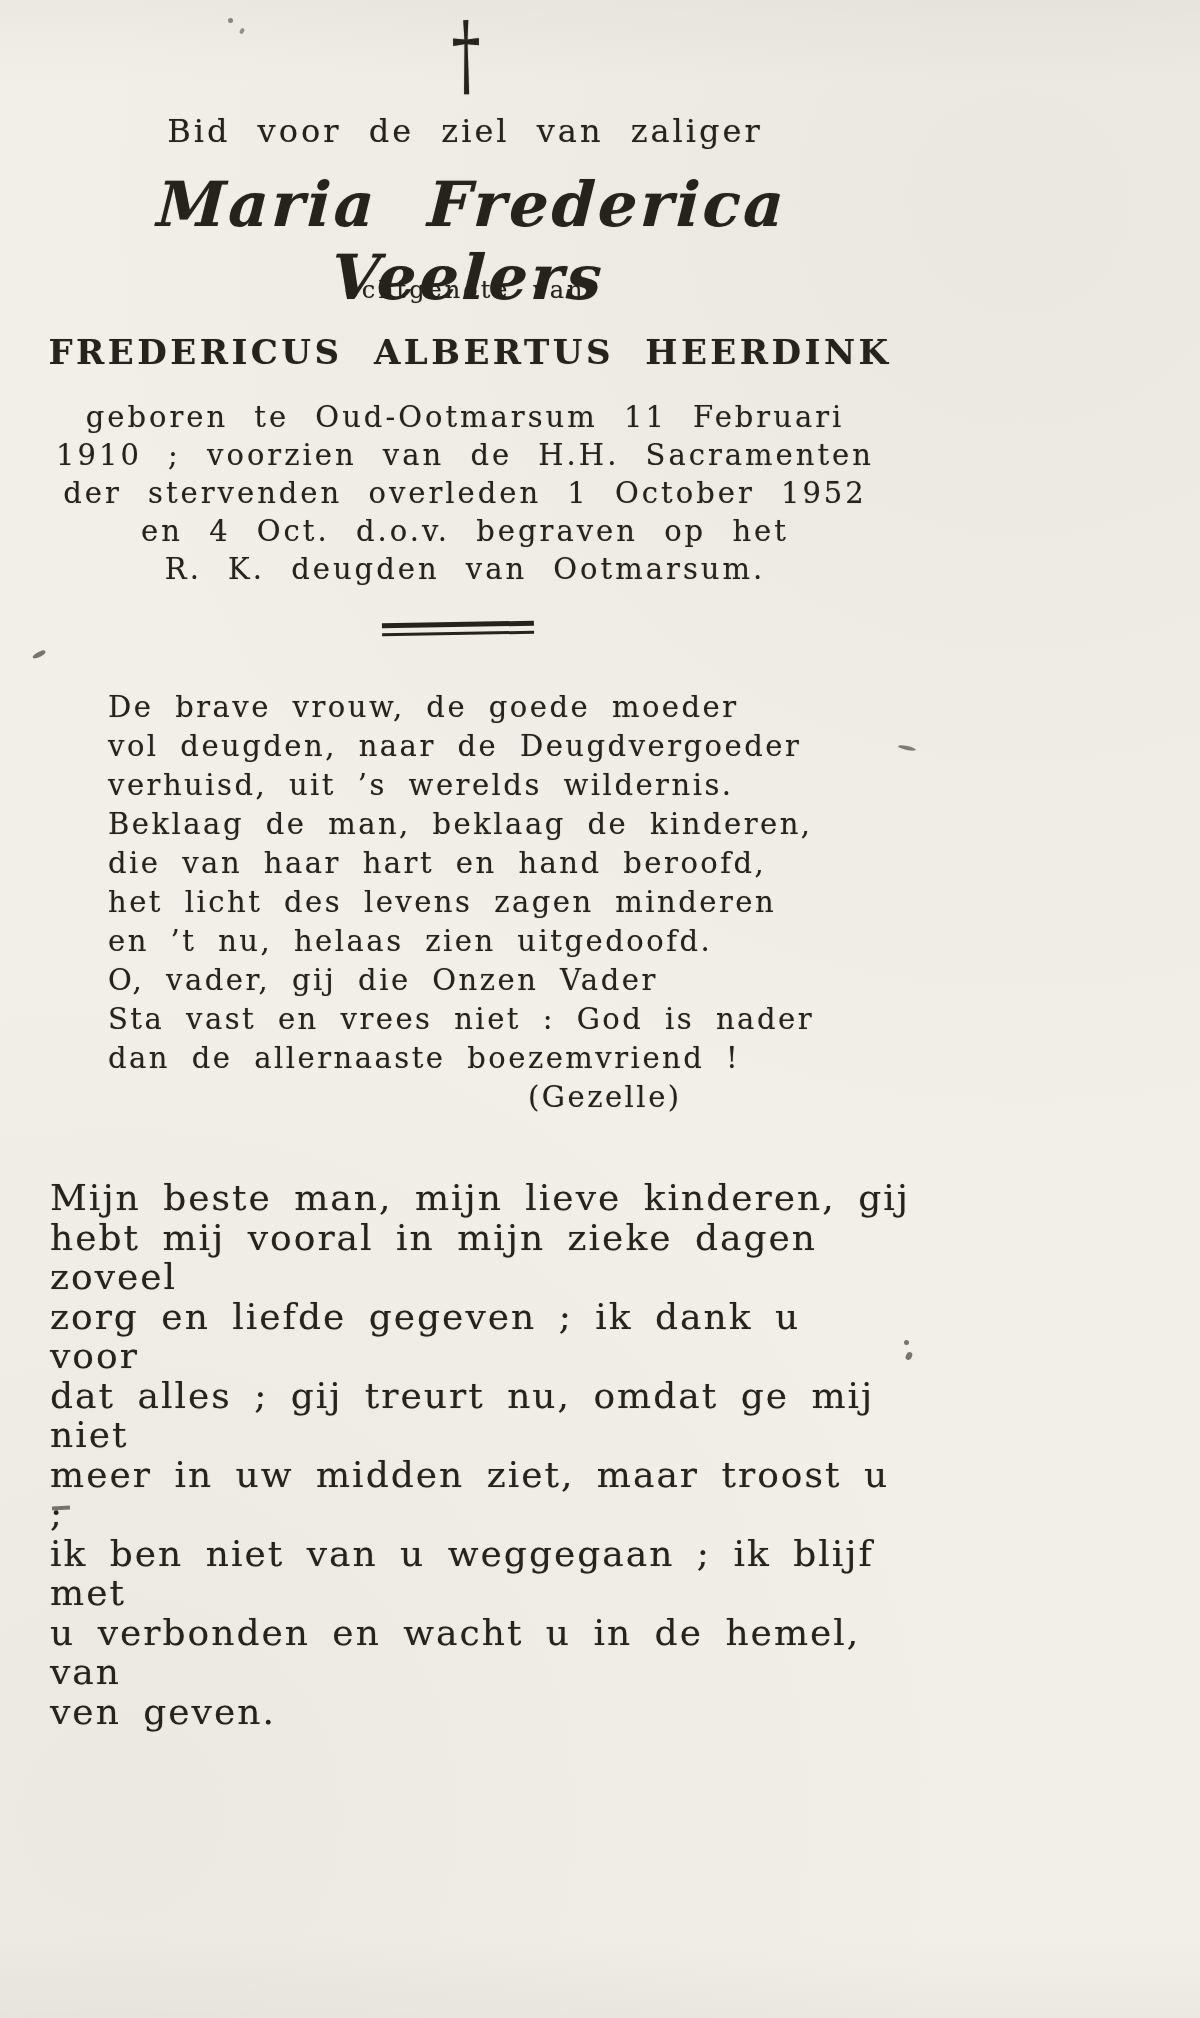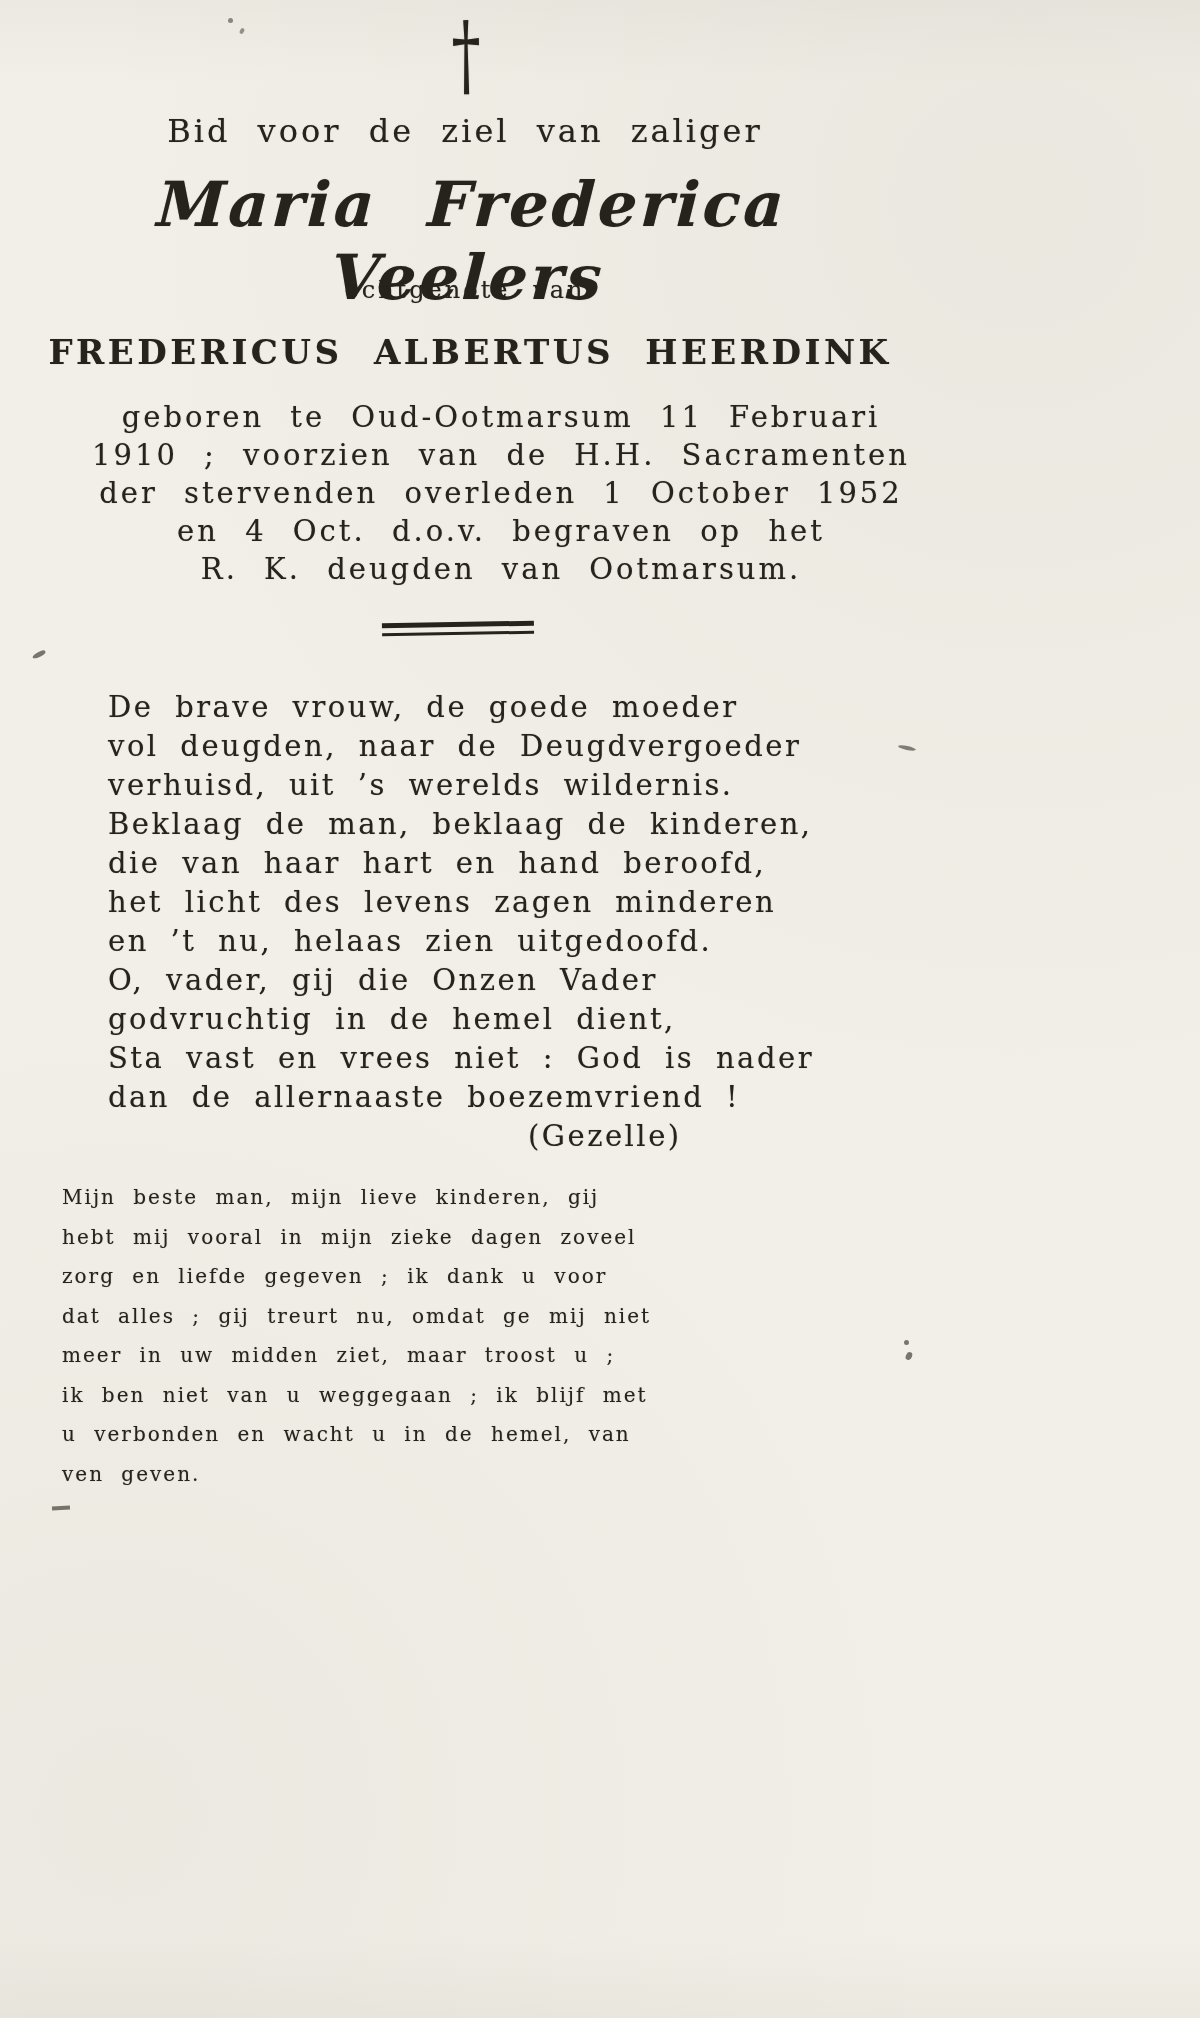"geboren te Oud-Ootmarsum 11 Februari" .bio { padding-left: 36px -> none }
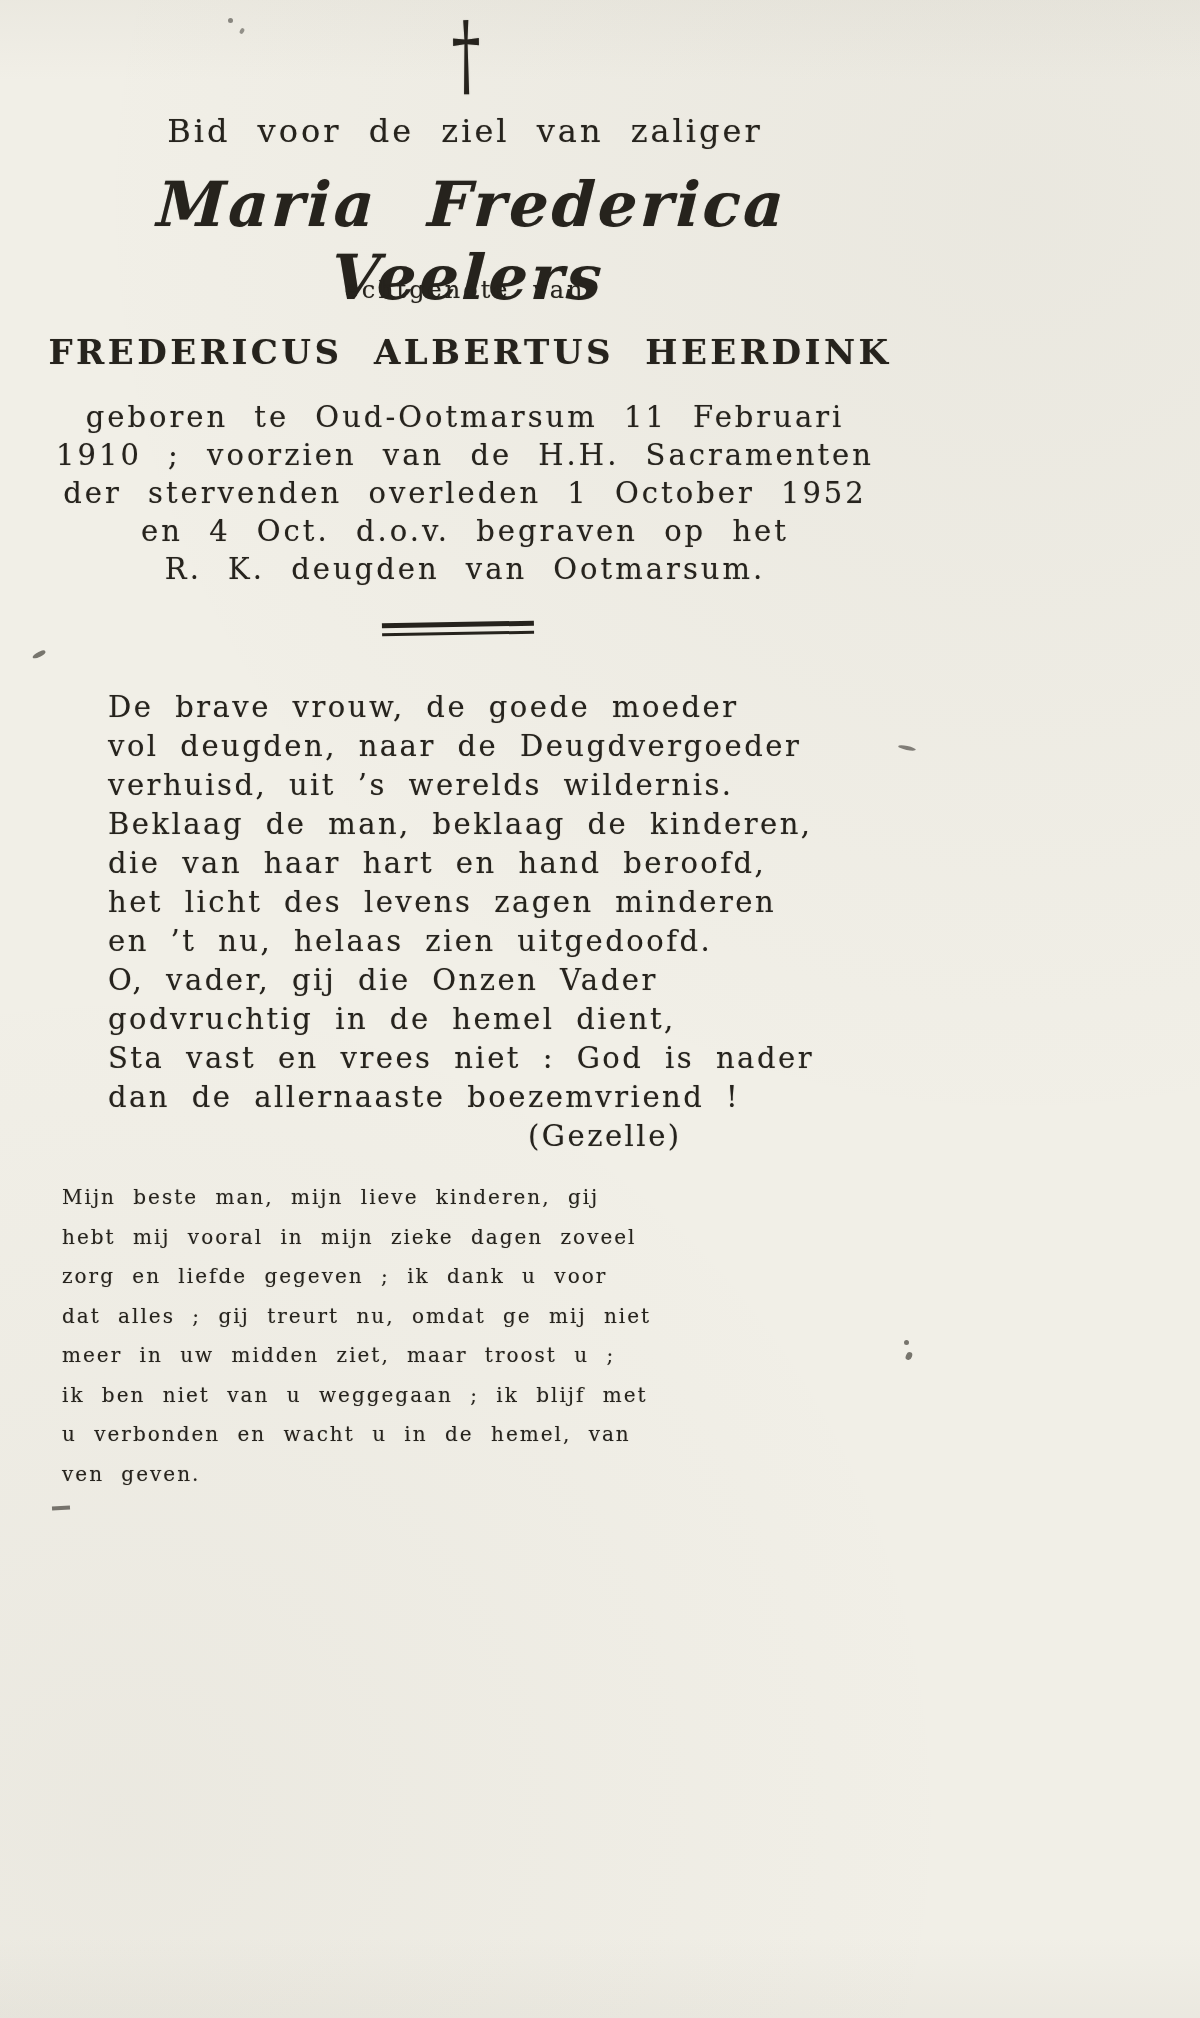"godvruchtig in de hemel dient," div { html: <div>godvruchtig in de hemel dient,</div> -> none }
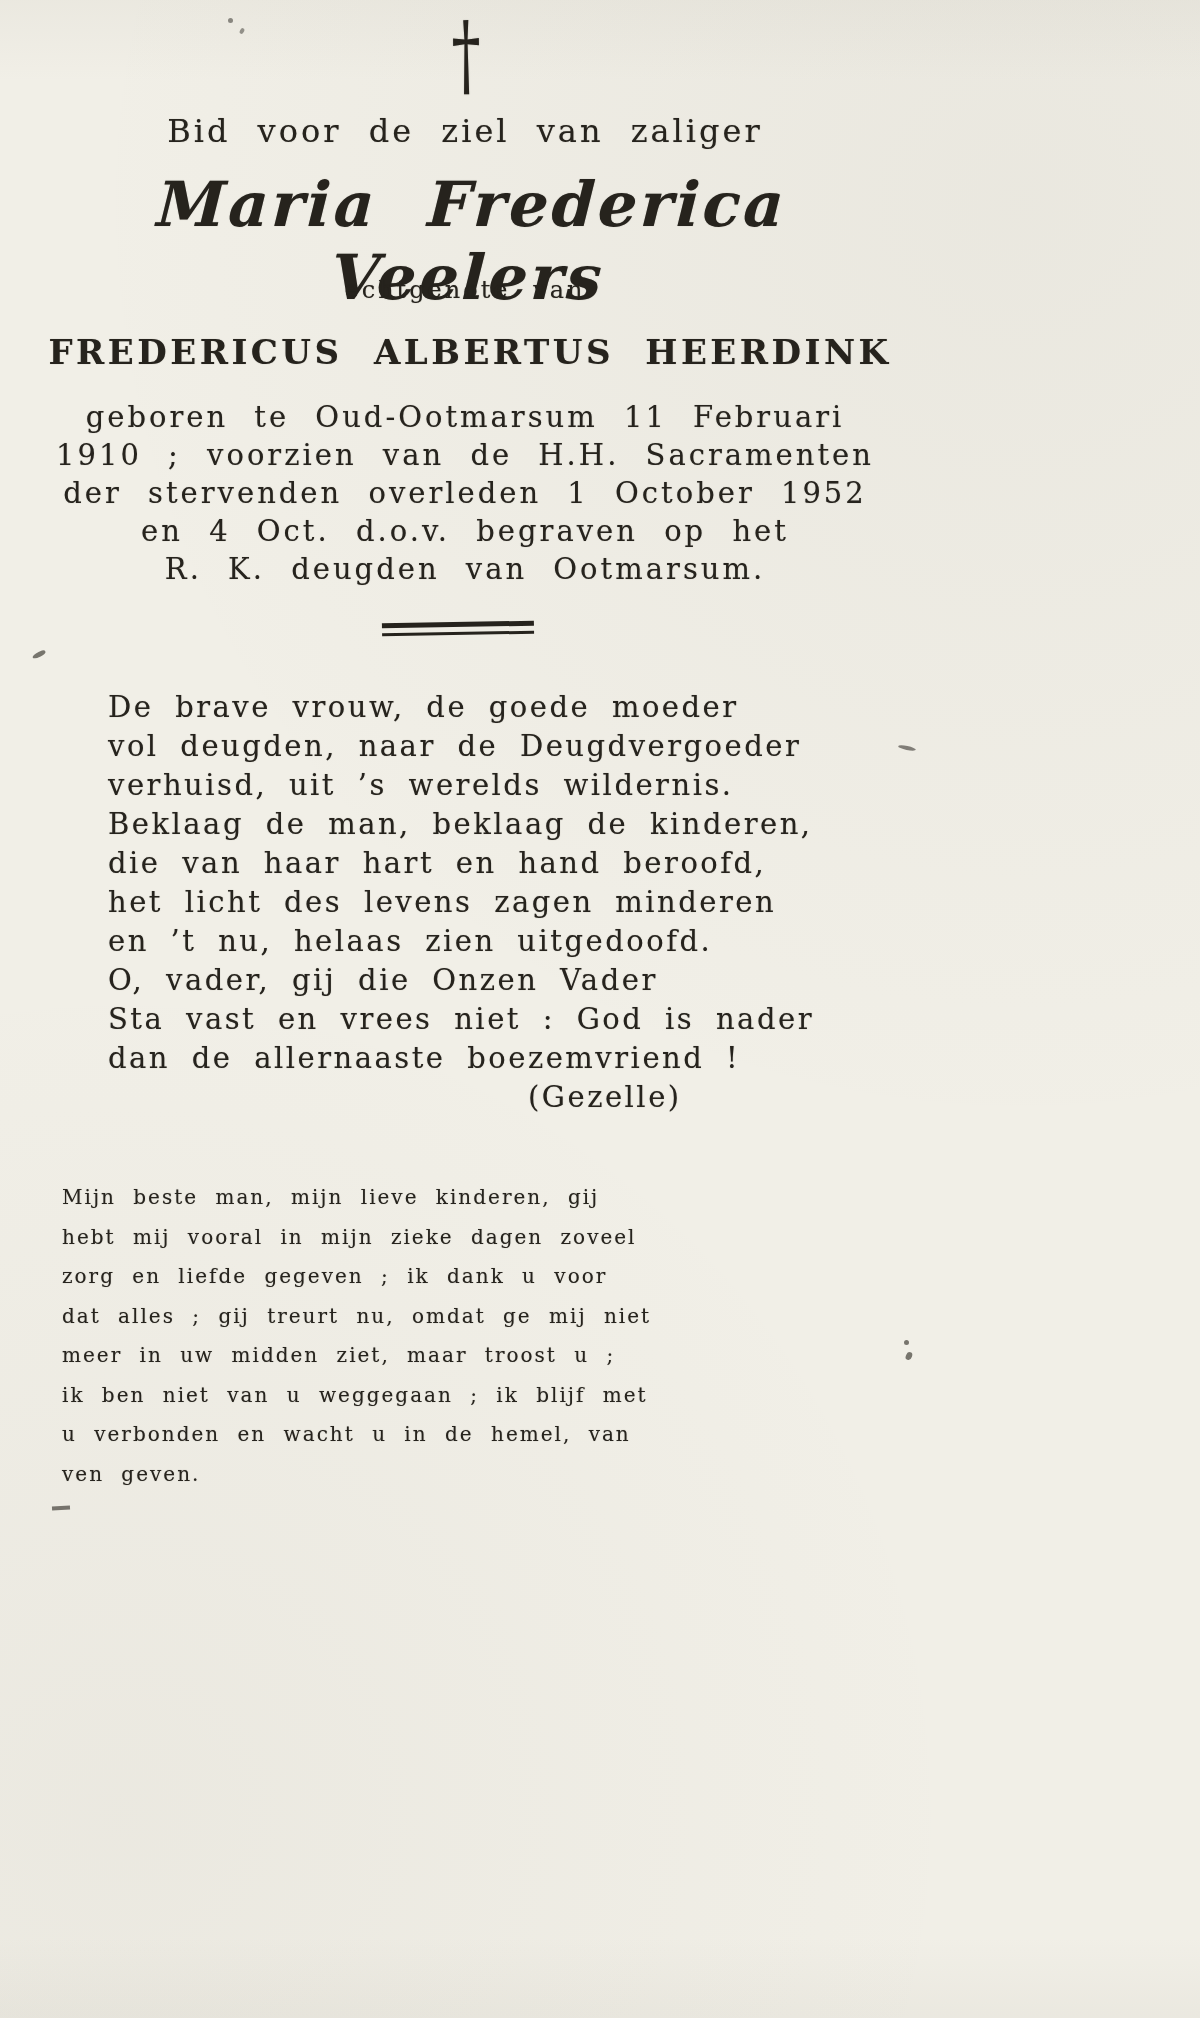"Mijn beste man, mijn lieve" .closing { font-size: 20px -> 36px; left: 62px -> 50px }
